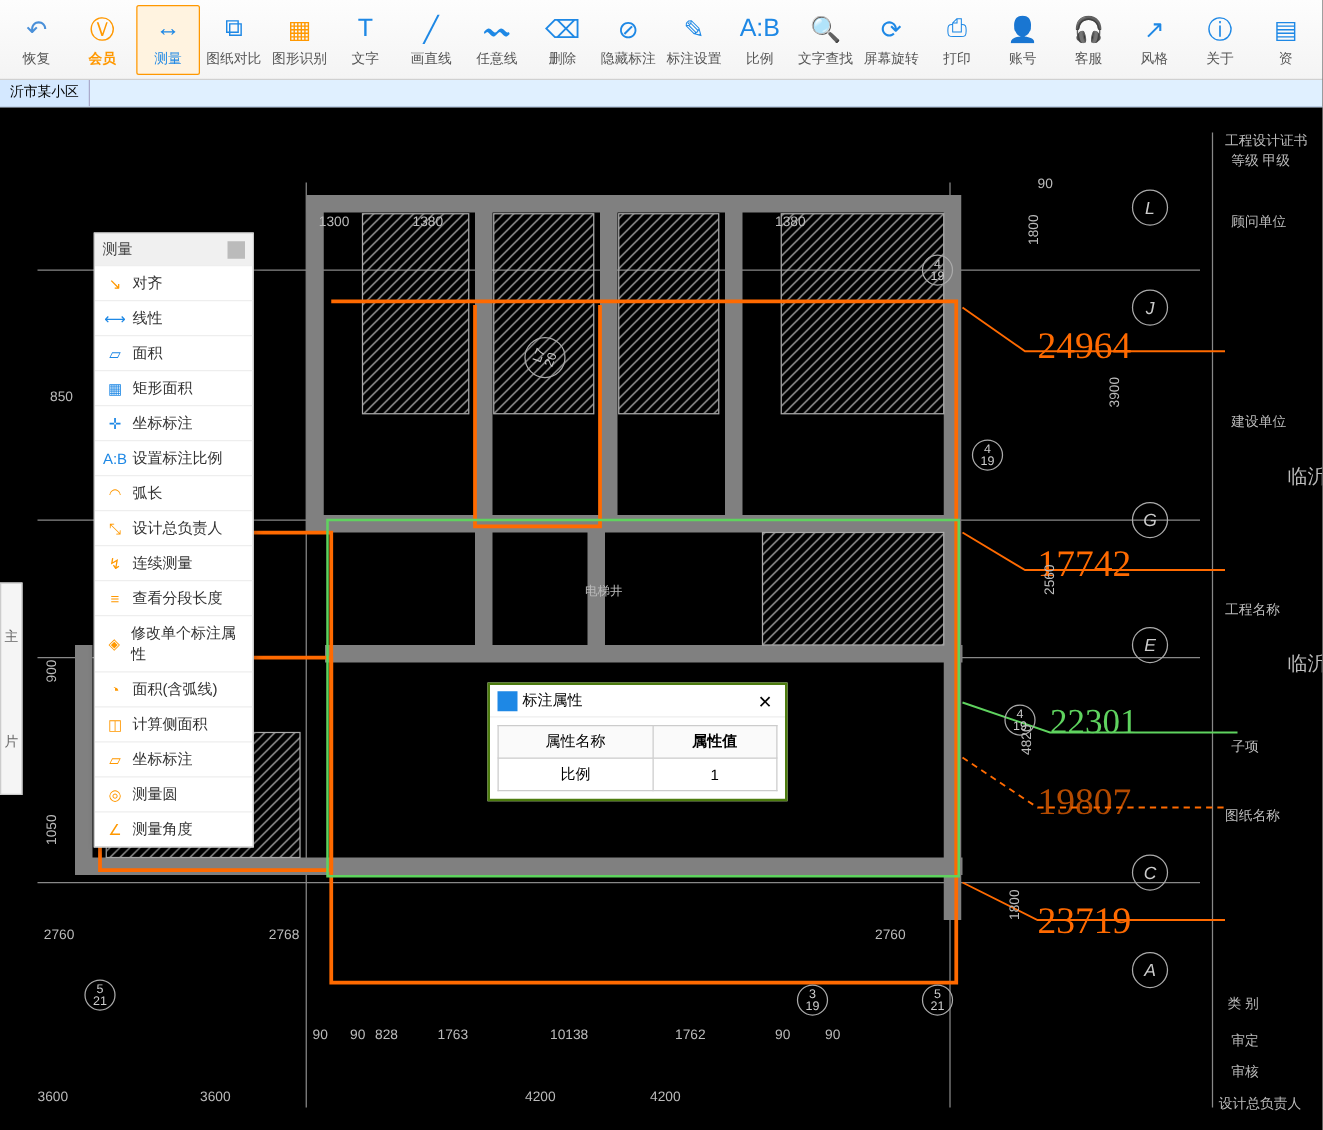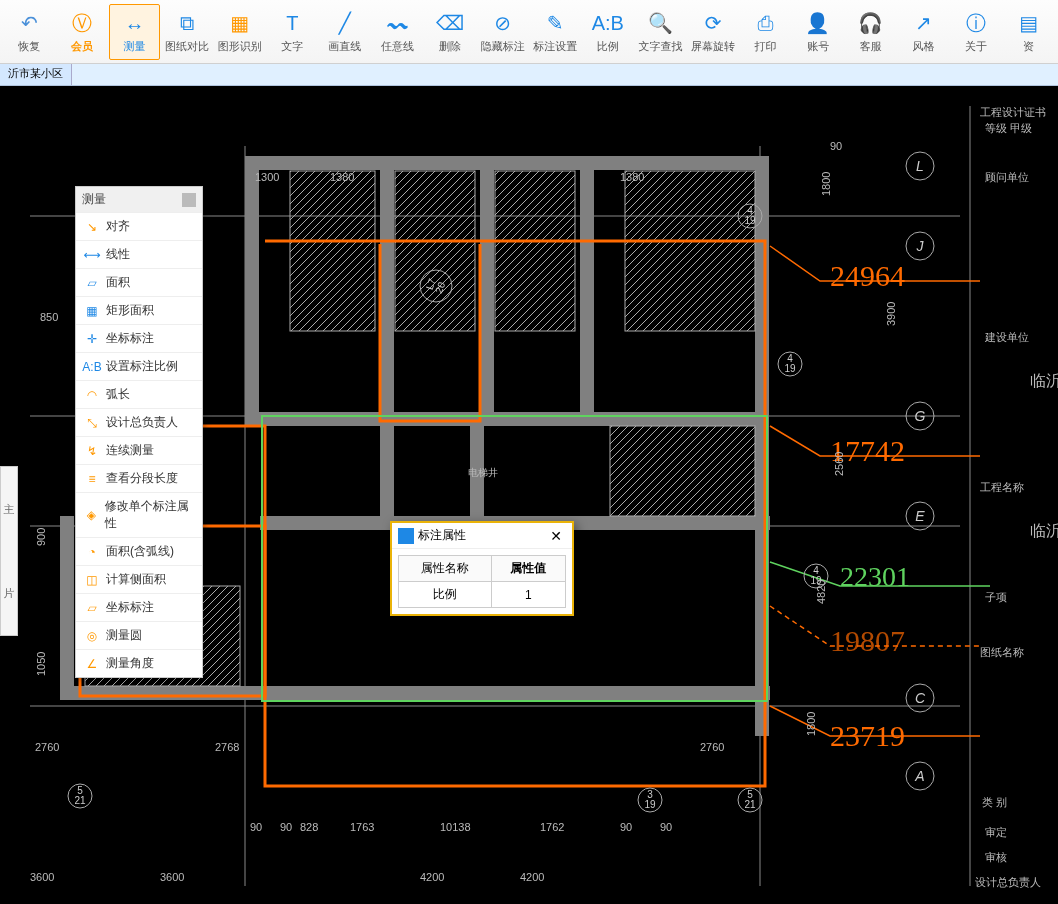"标注属性" .dialog { border: 2px solid #eab308 -> 2px solid #4d7c0f; top: 435px -> 460px; width: 184px -> 240px }
